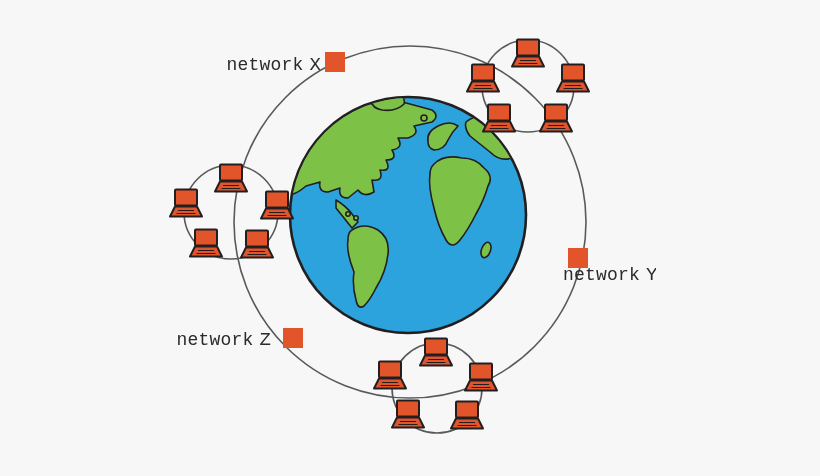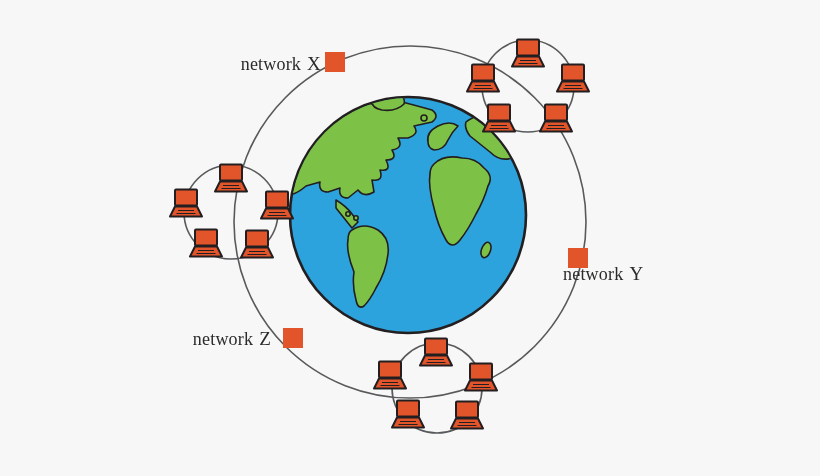"network X" .stage { font-family: Liberation Serif, serif -> Liberation Mono, monospace }
